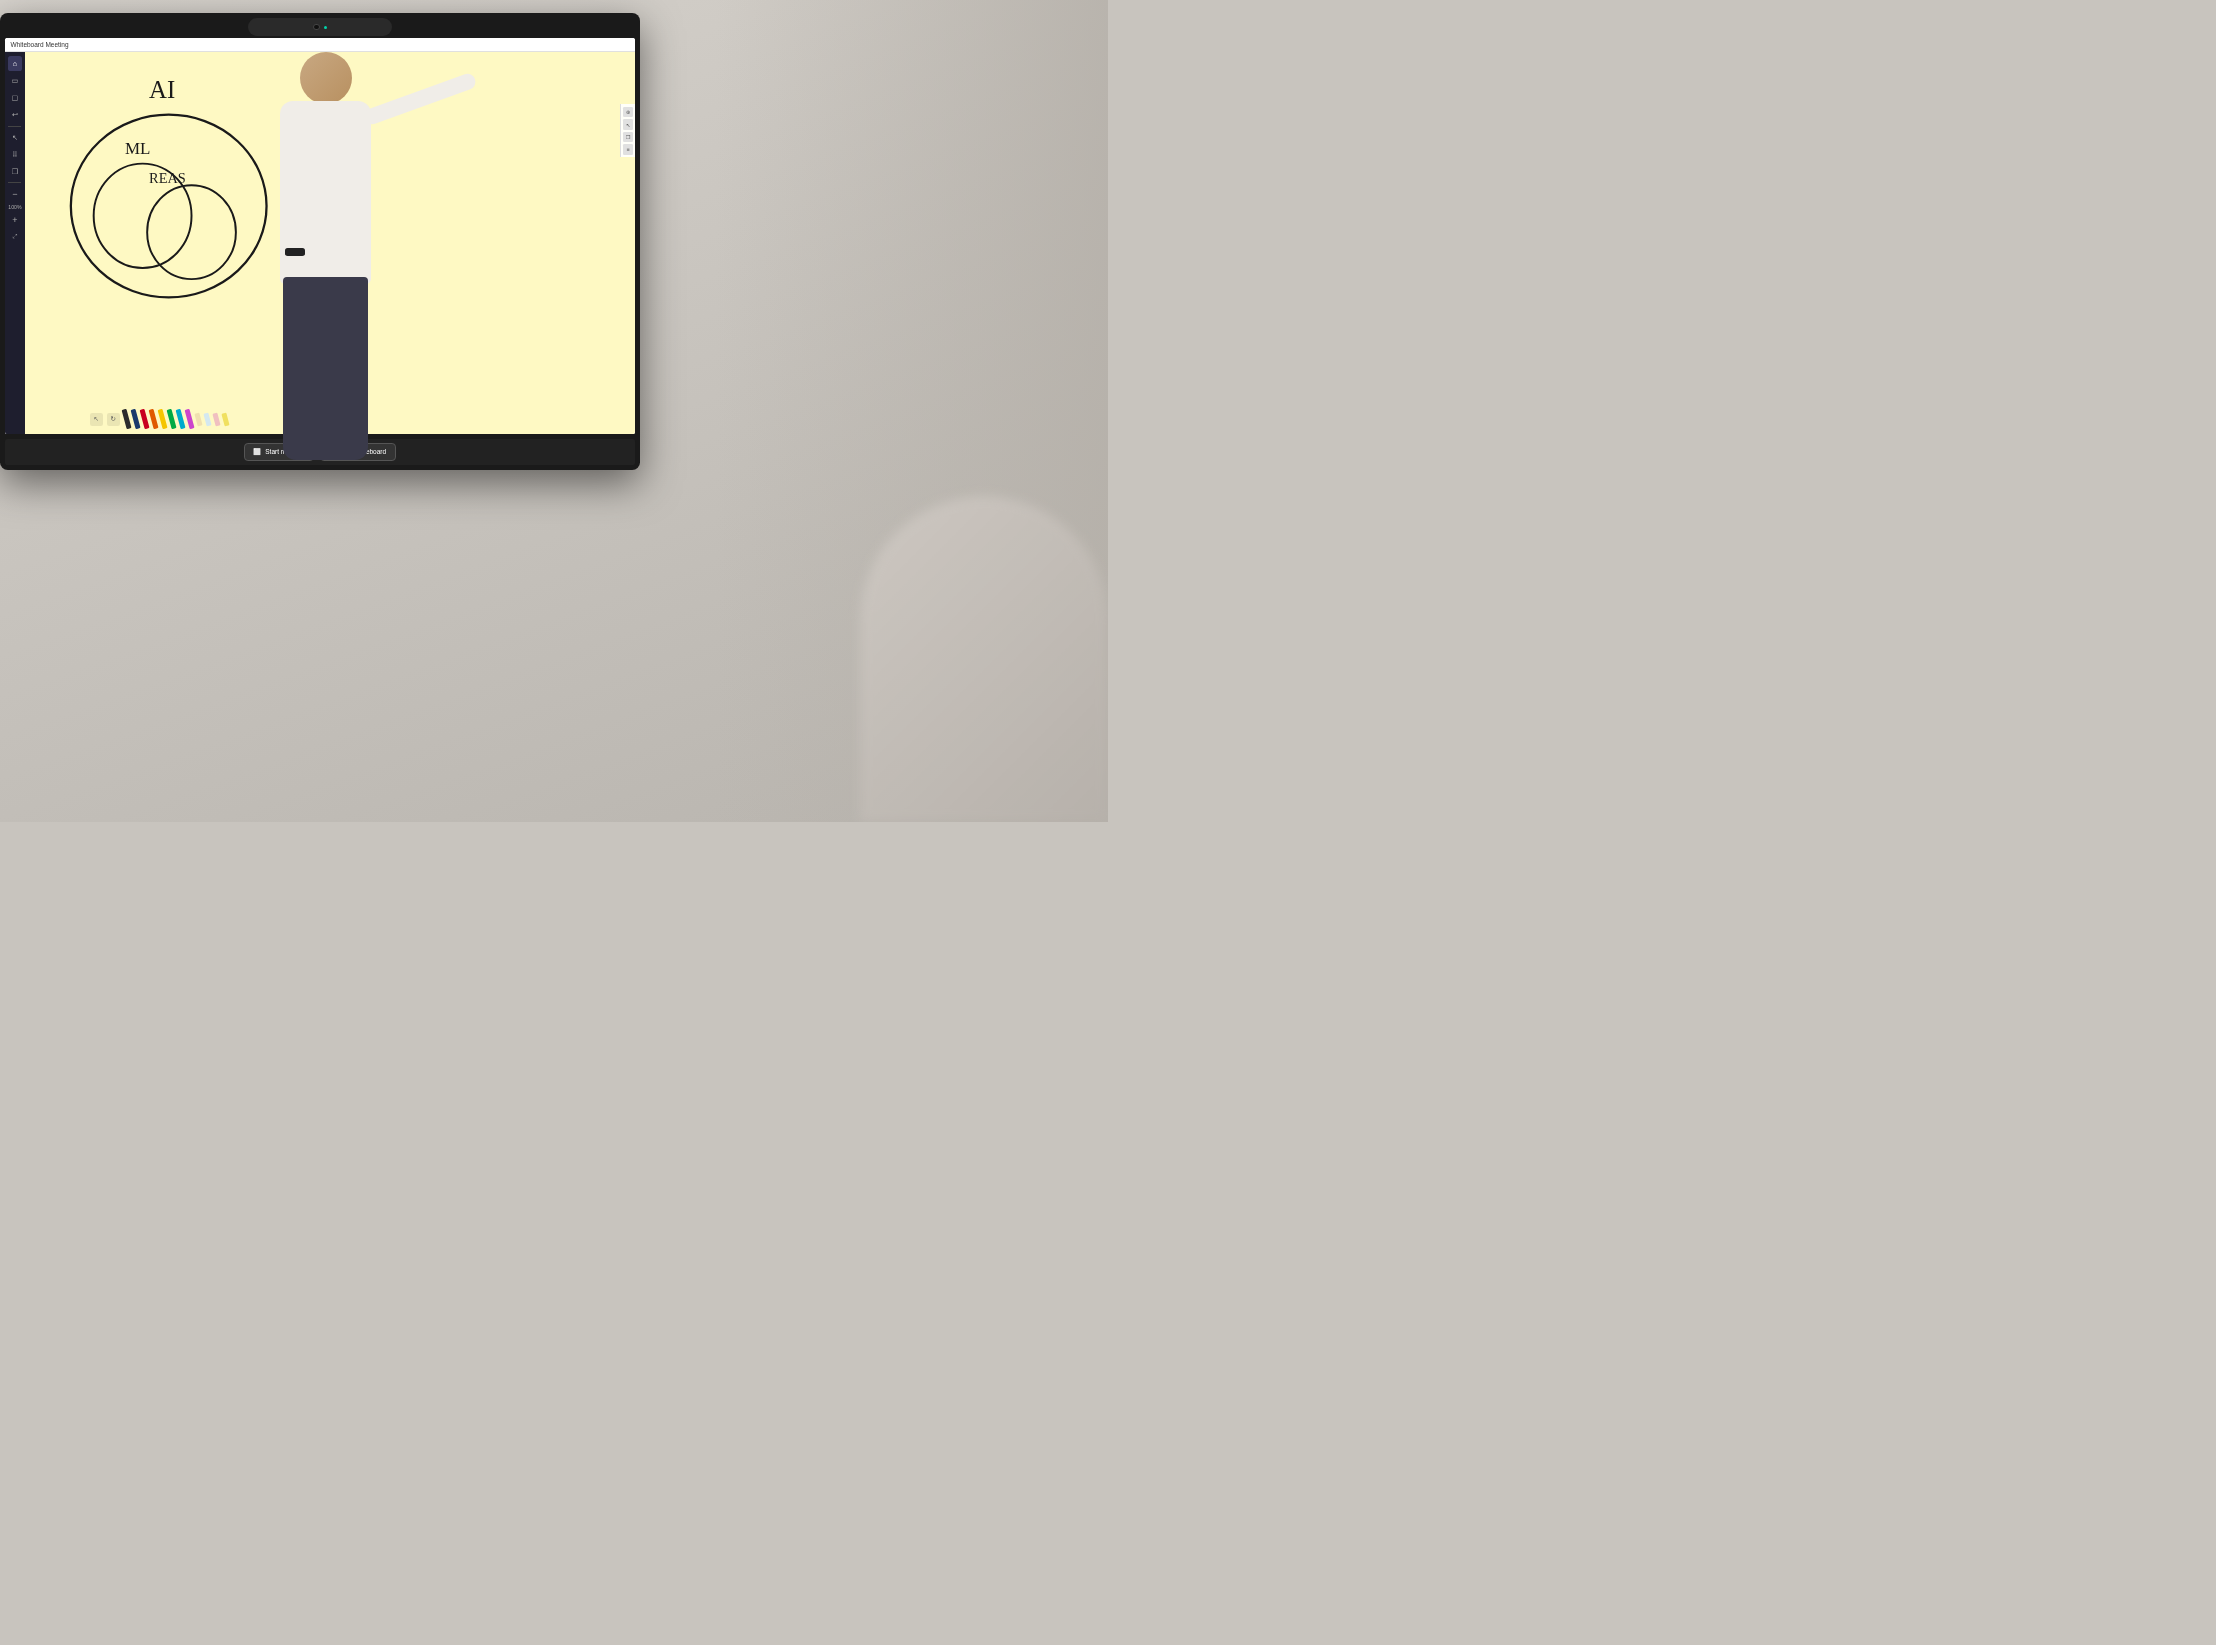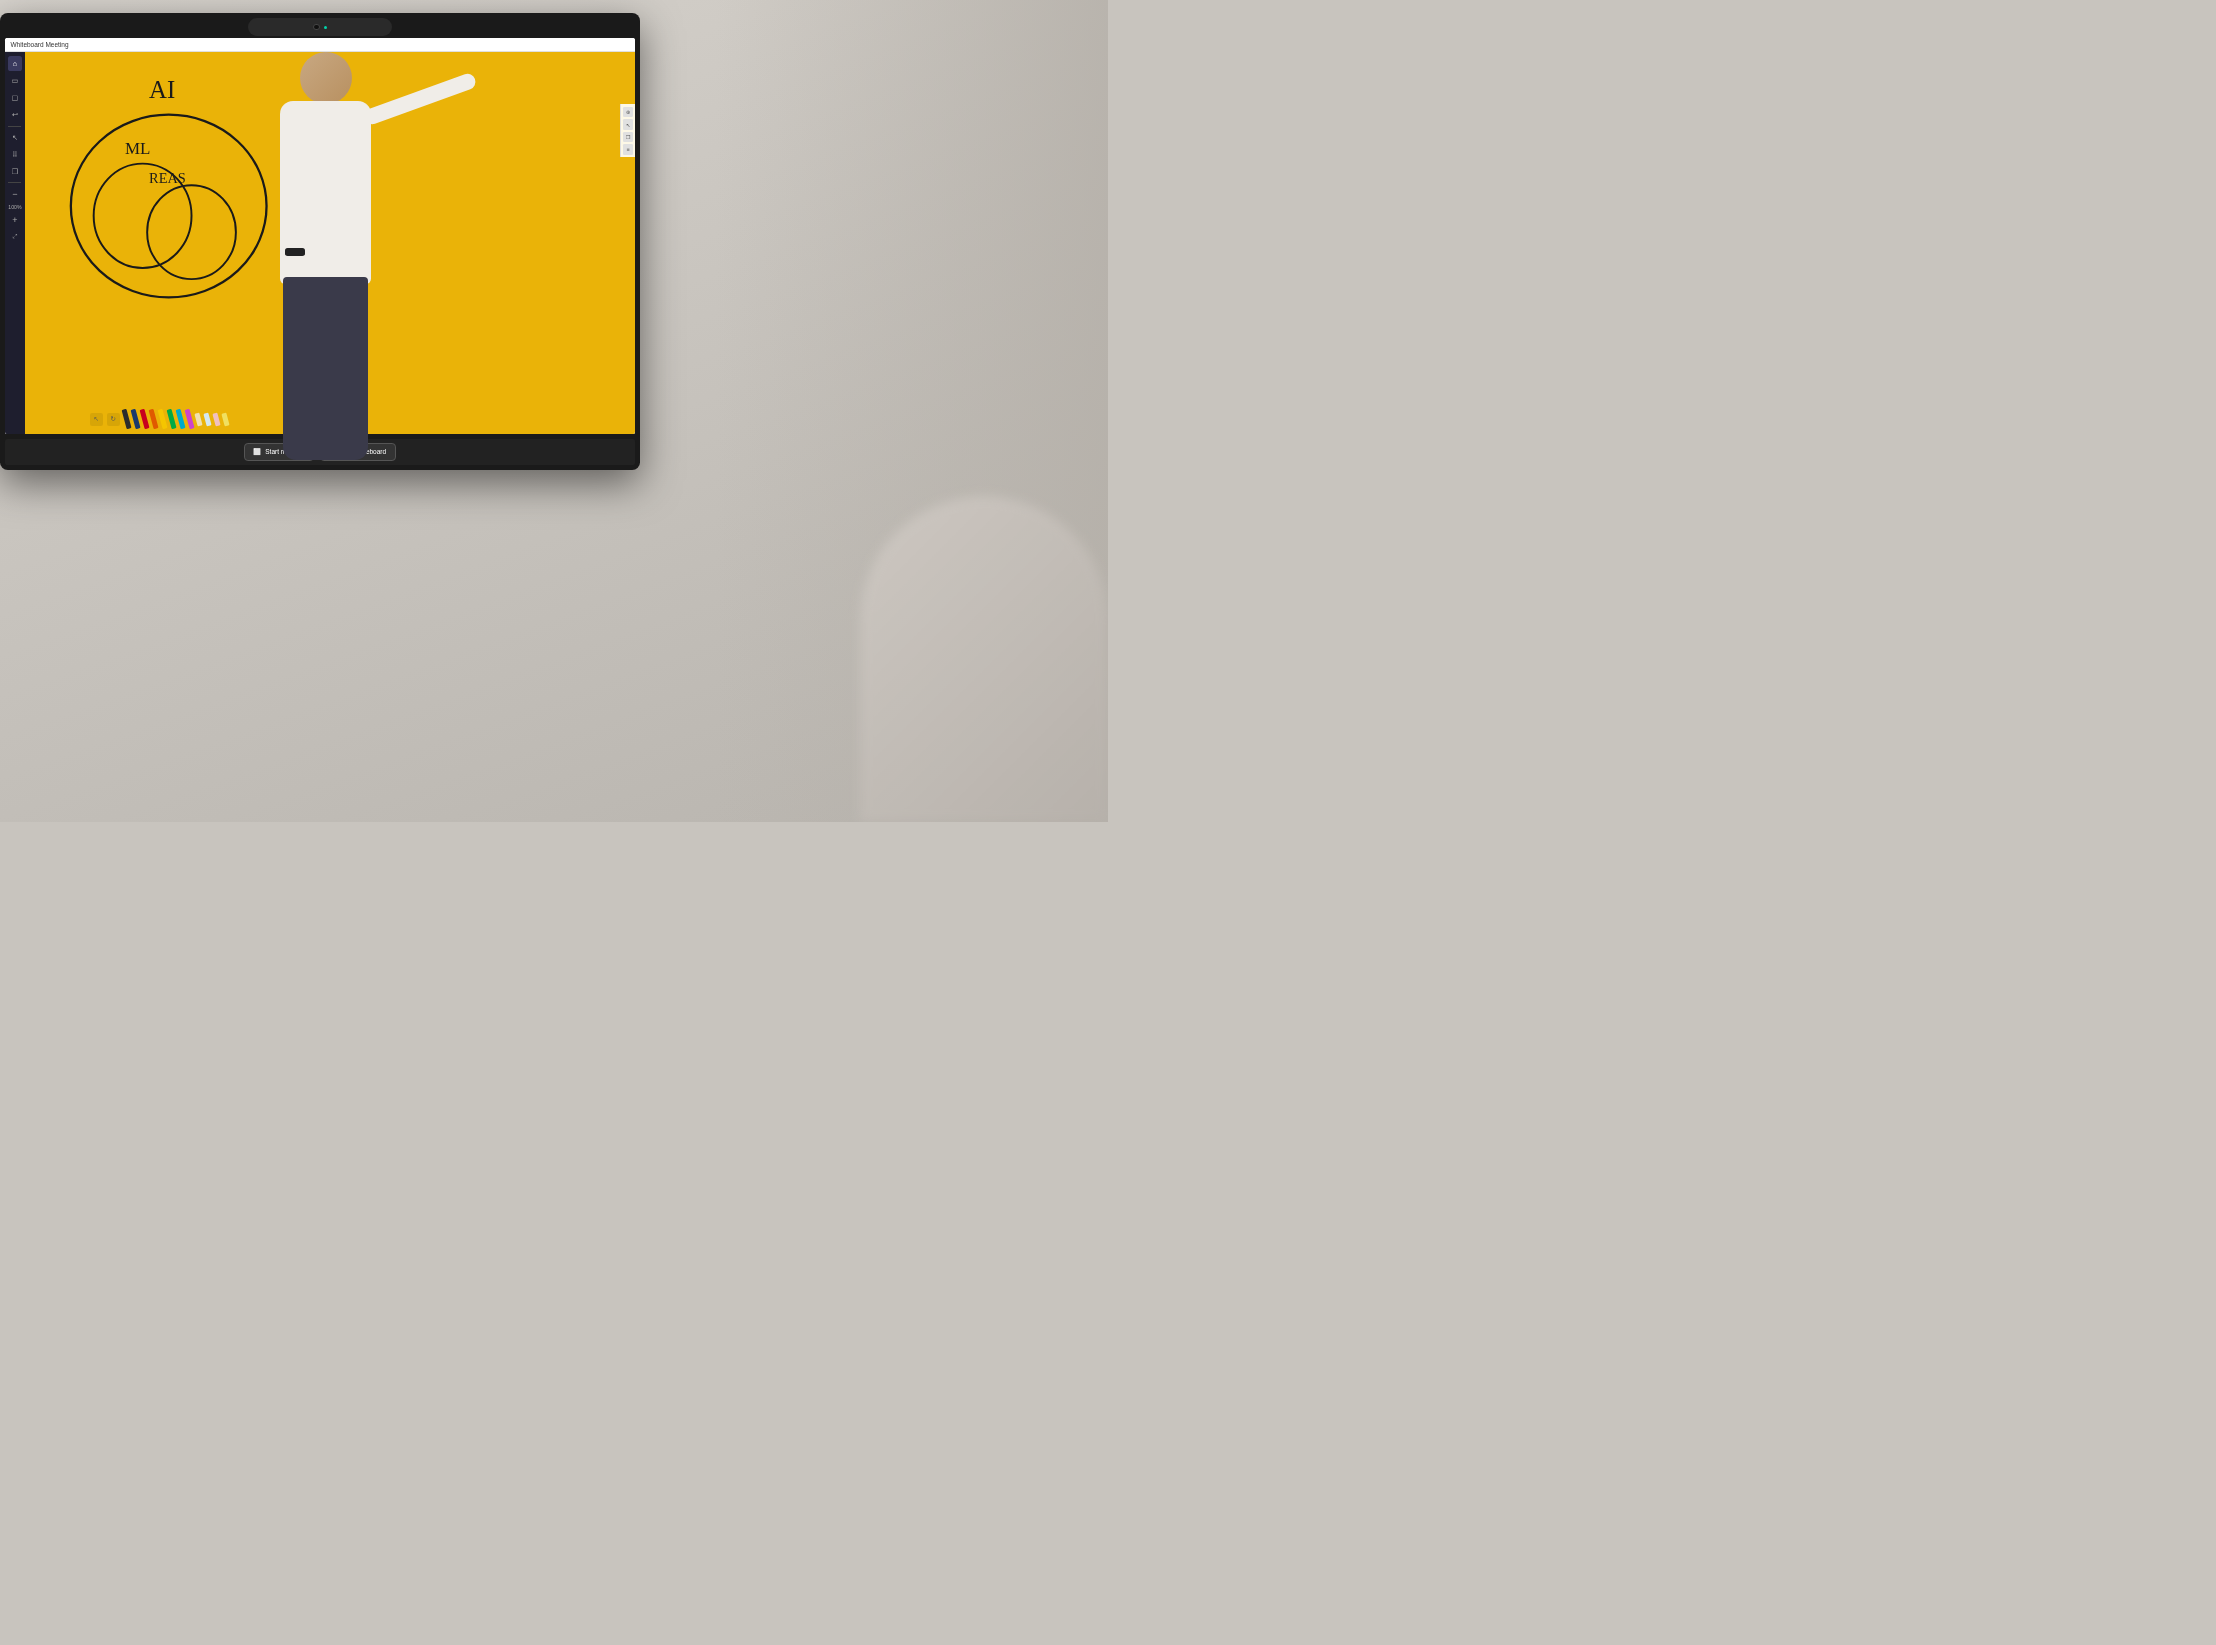"AI" .wb-canvas { background: #eab308 -> #fef9c3 }
